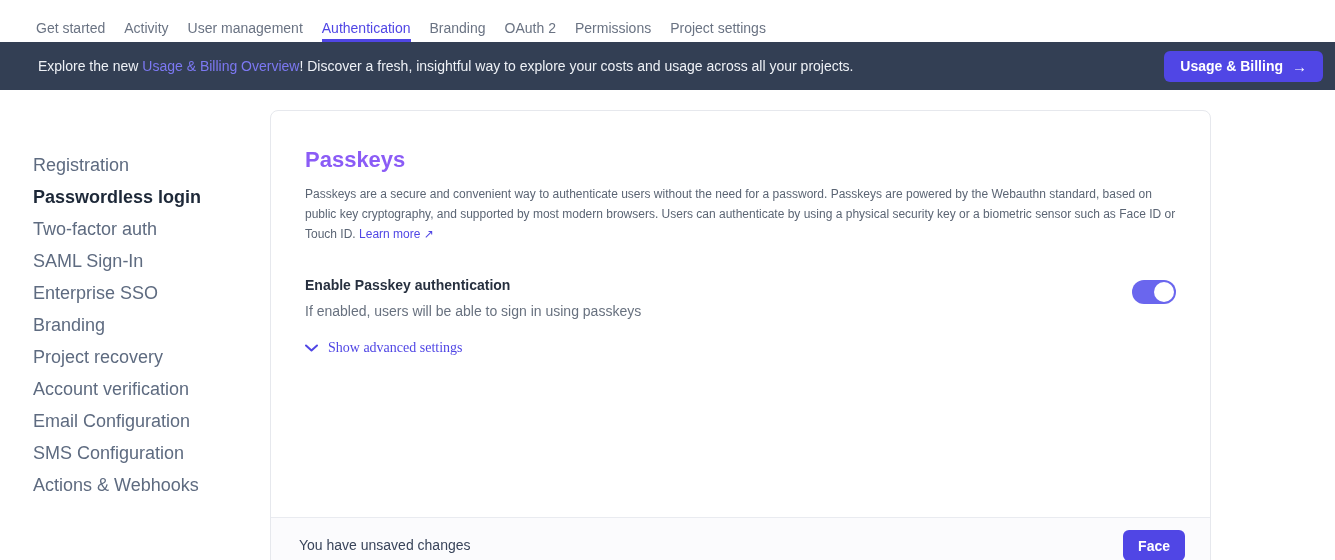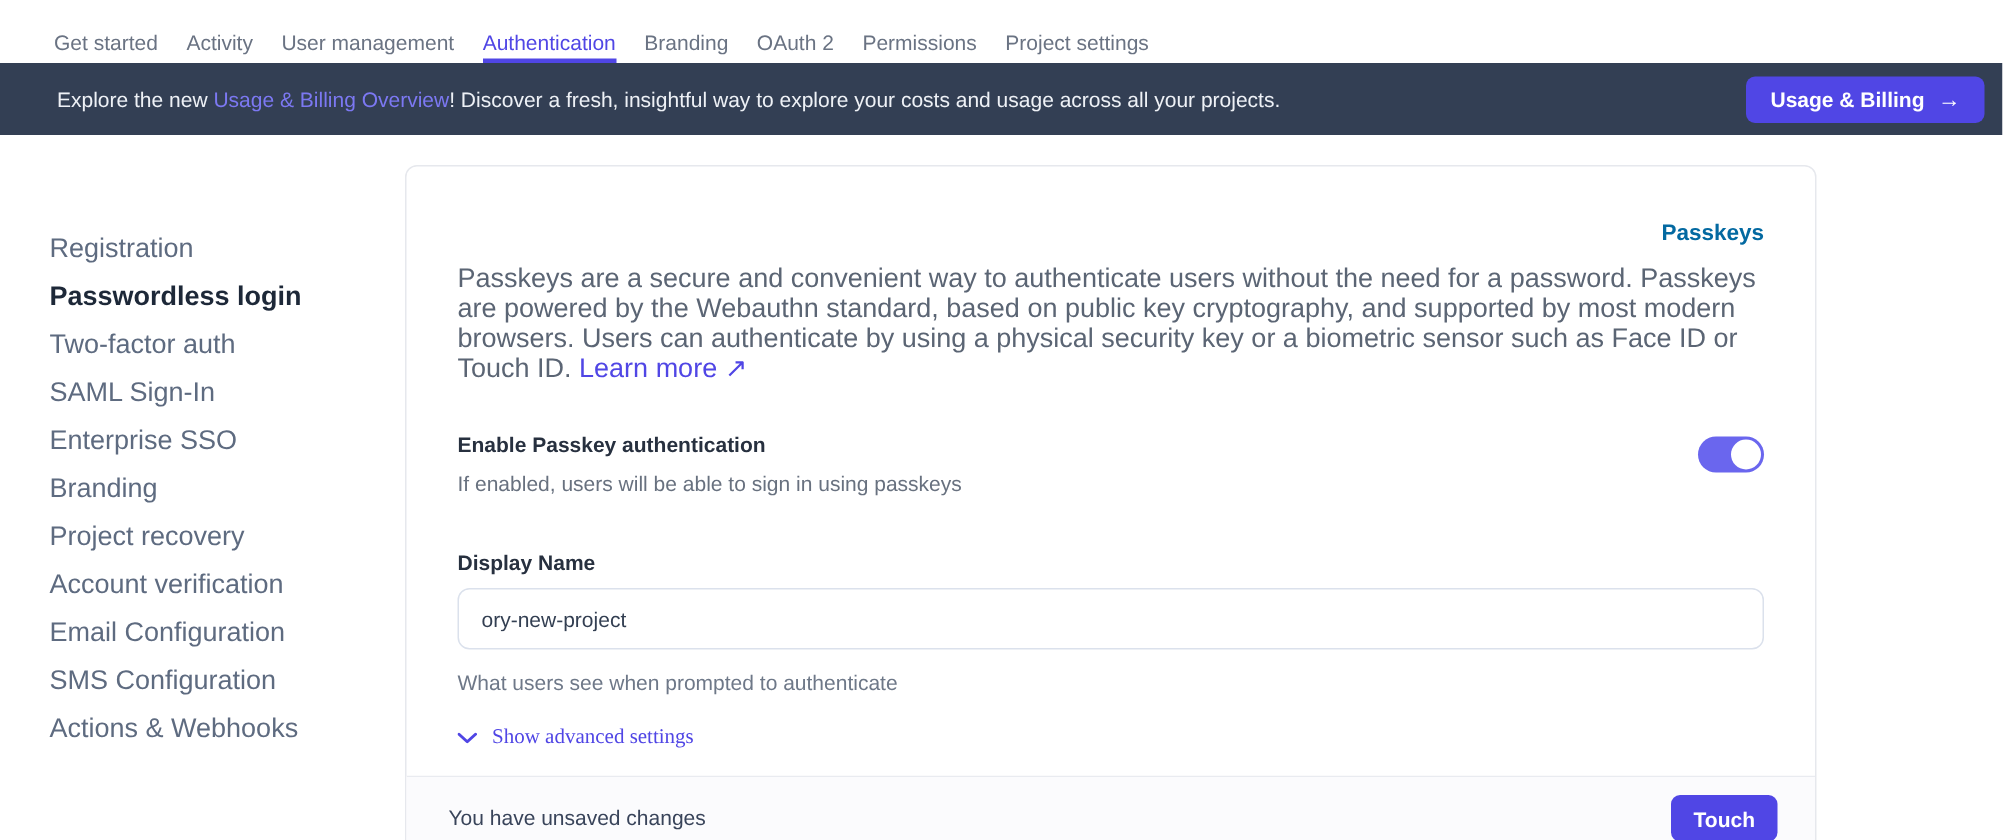"Passkeys" .card h2 { color: #0369a1 -> #8b5cf6; font-size: 15px -> 22px; text-align: right -> none }
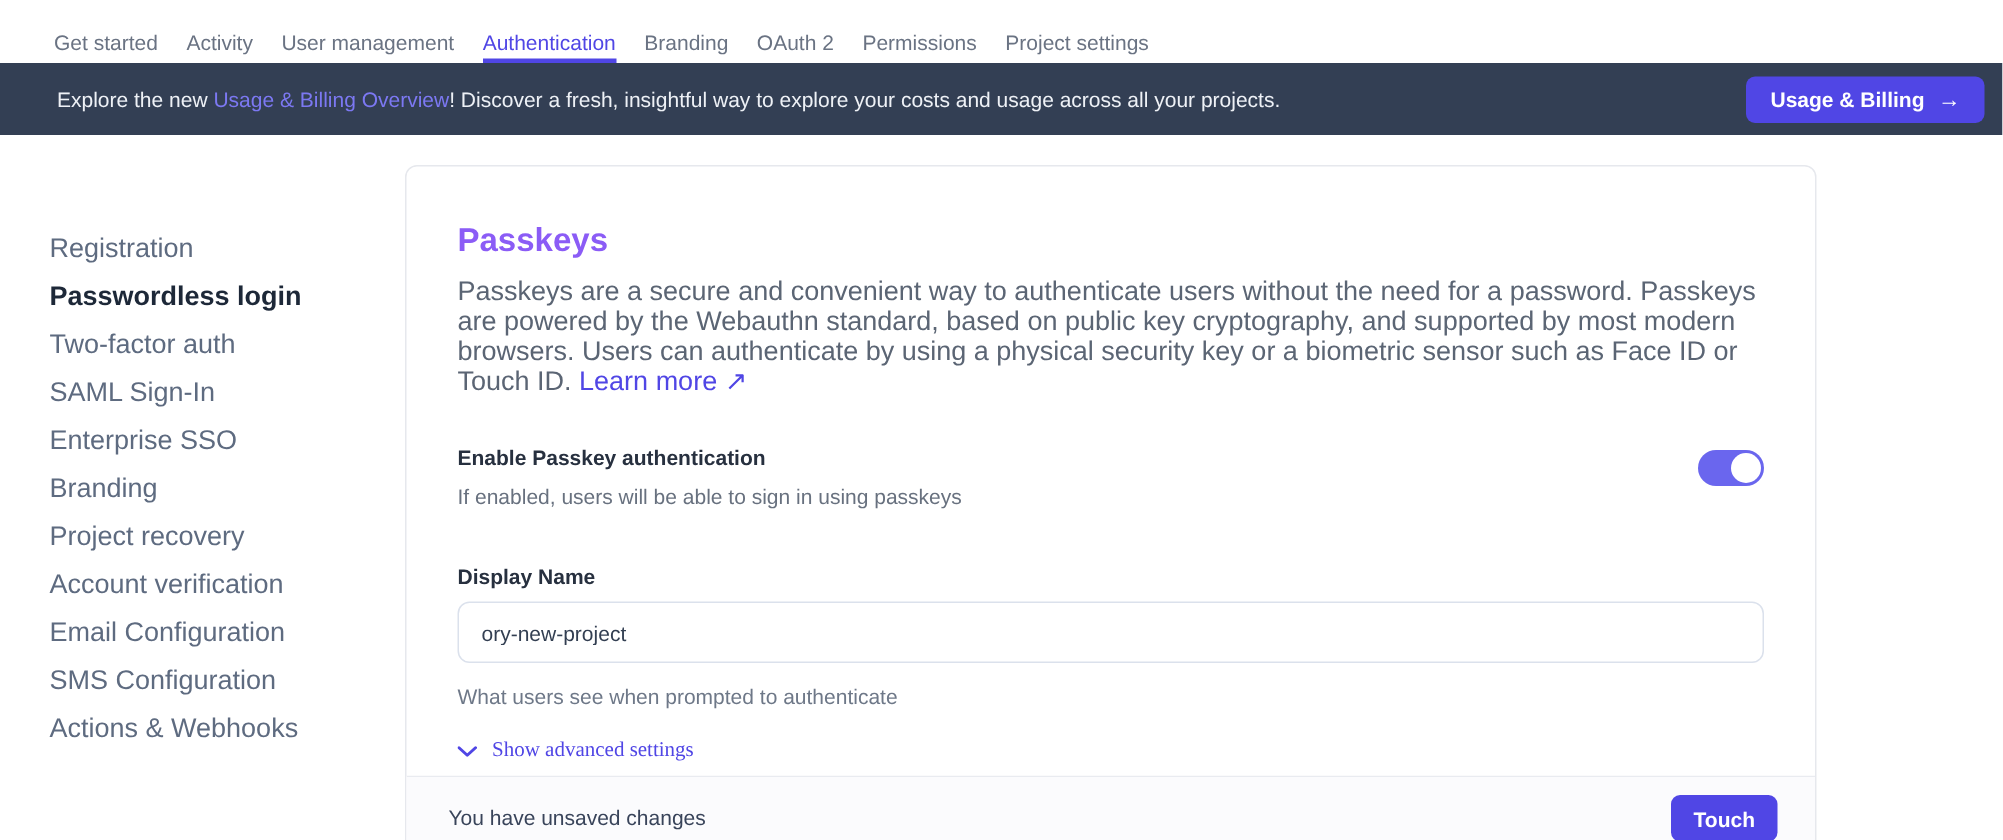"Passkeys are a secure and" .desc { font-size: 18px -> 12px }
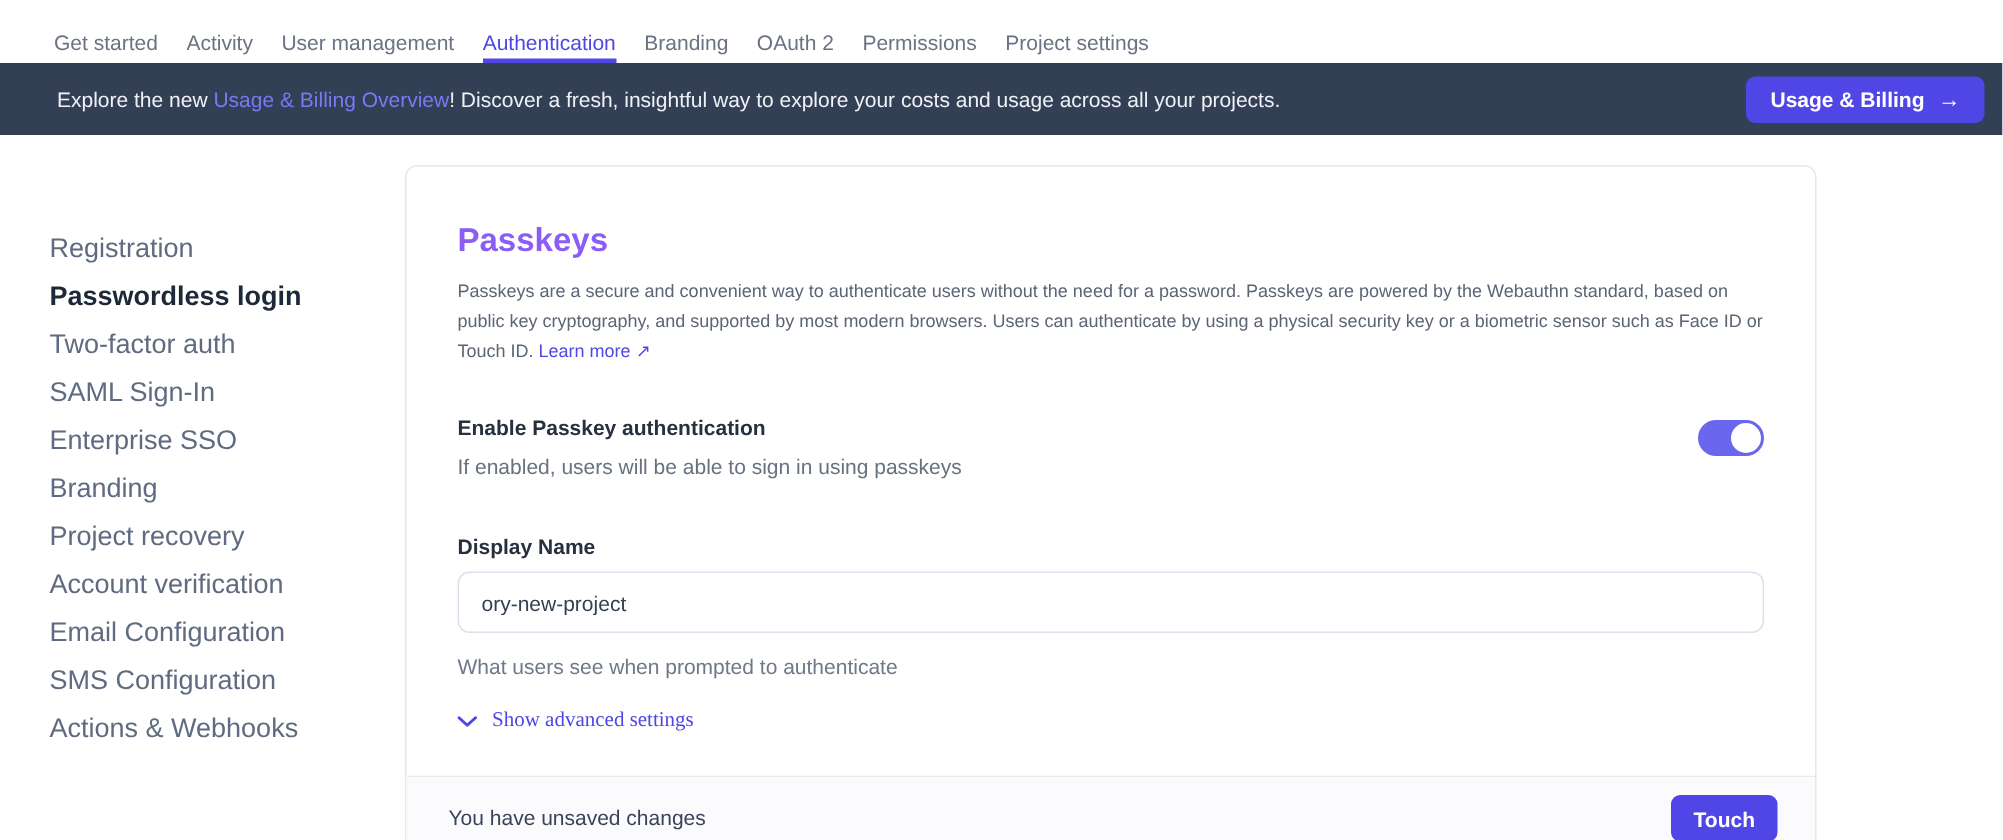"Display Name" div.field { html: <div> <label>Display Name</label> <input> <div>What users see when prompted to authenticate</div> </div> -> none }
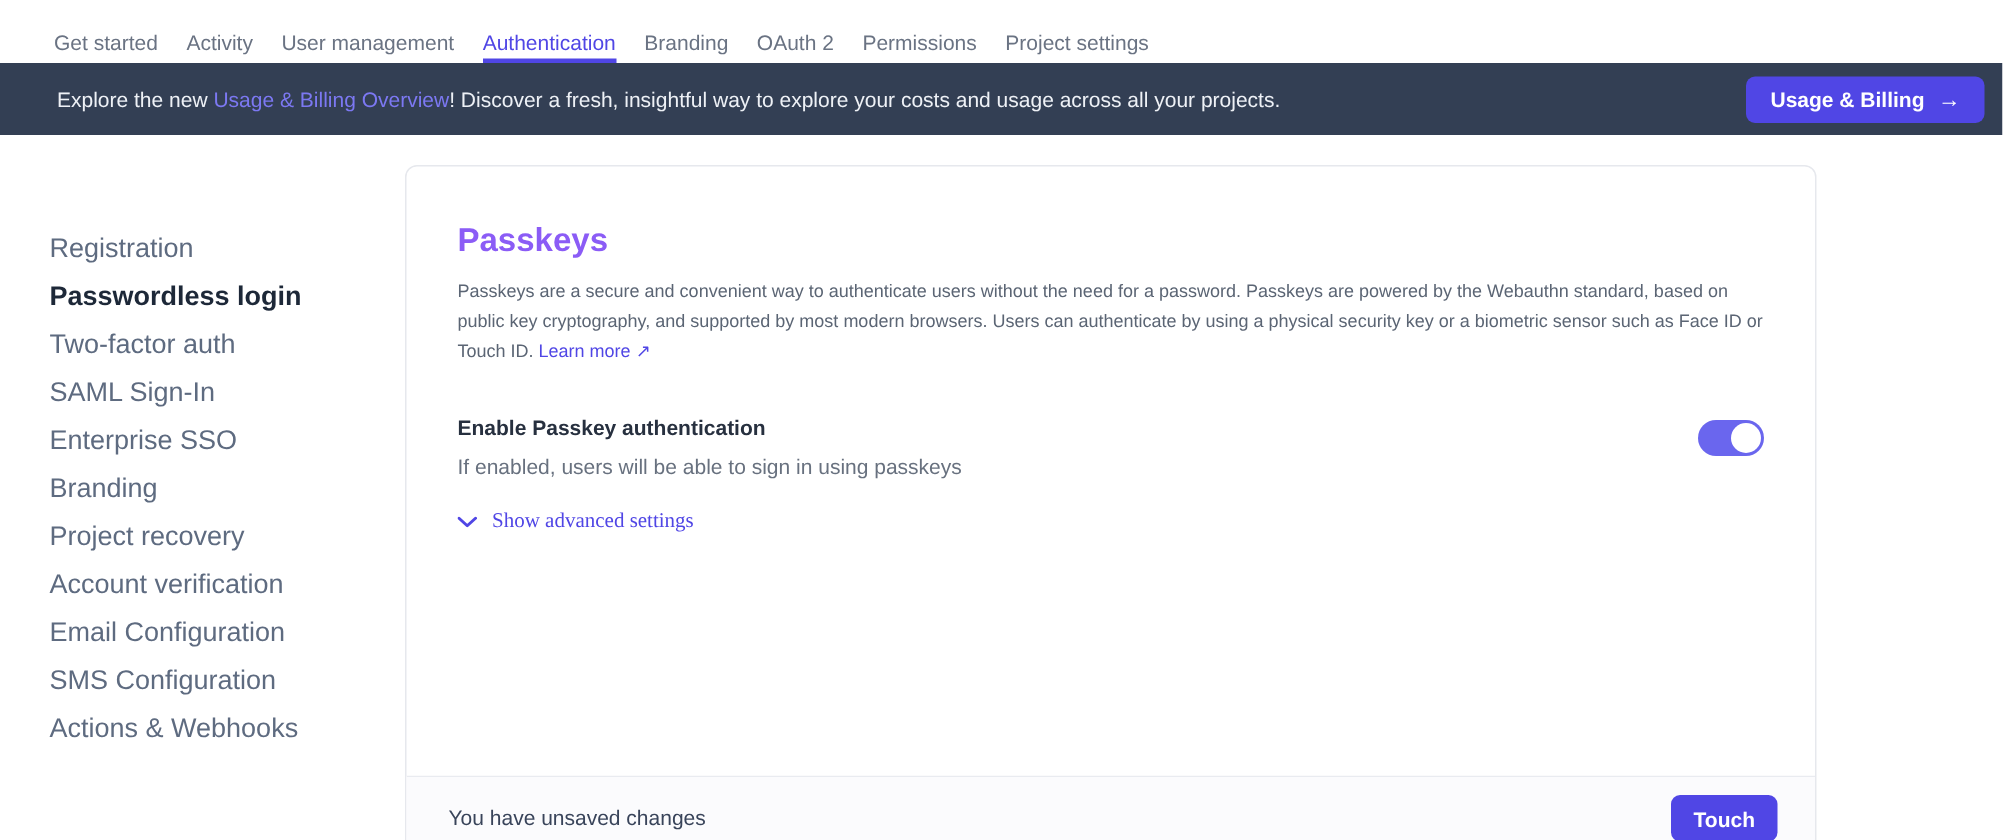"Touch" button.save-btn { text: Touch -> Face }
